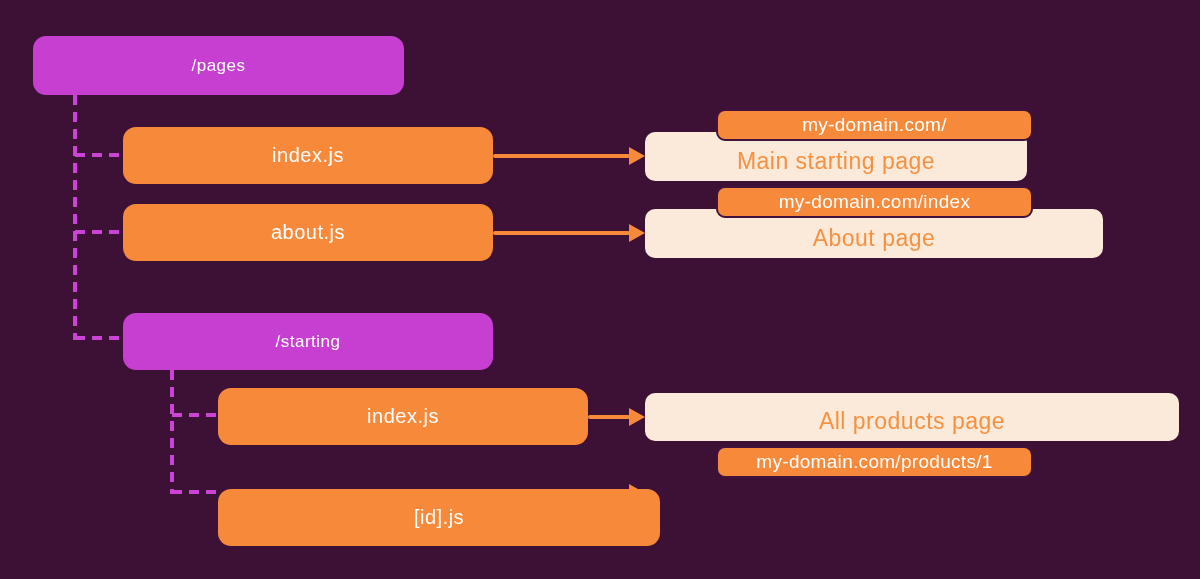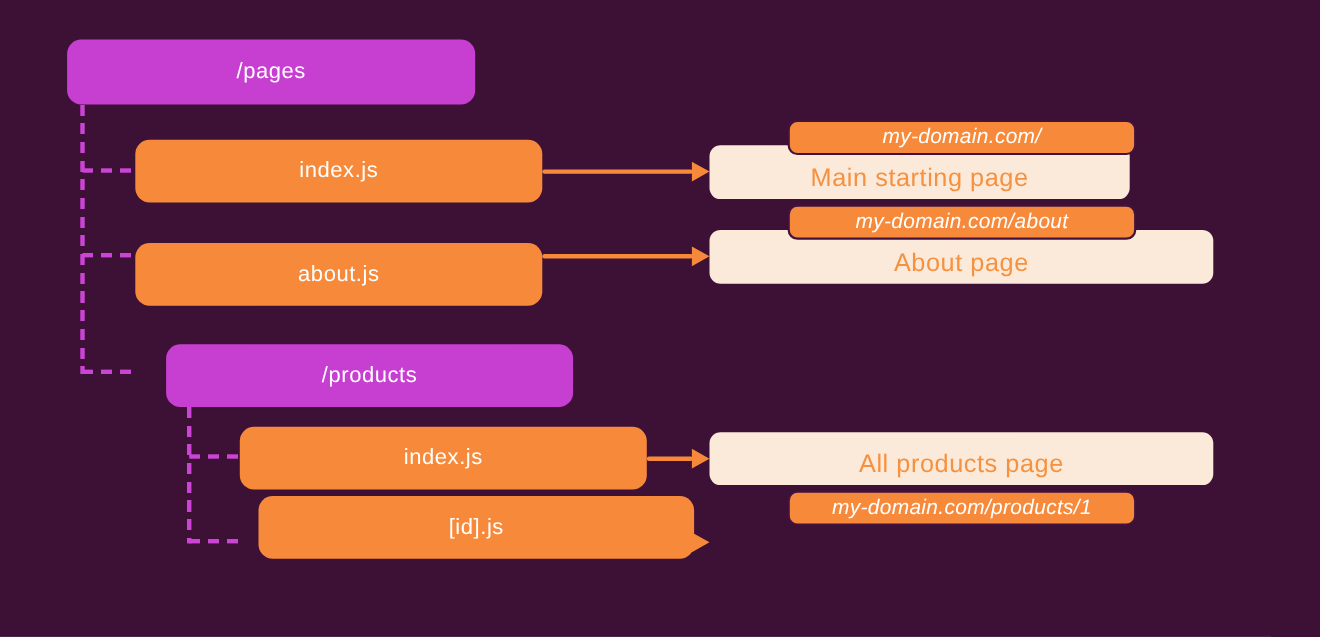"/pages" .folder-box { font-size: 20px -> 17px; margin-left: 28px -> none }
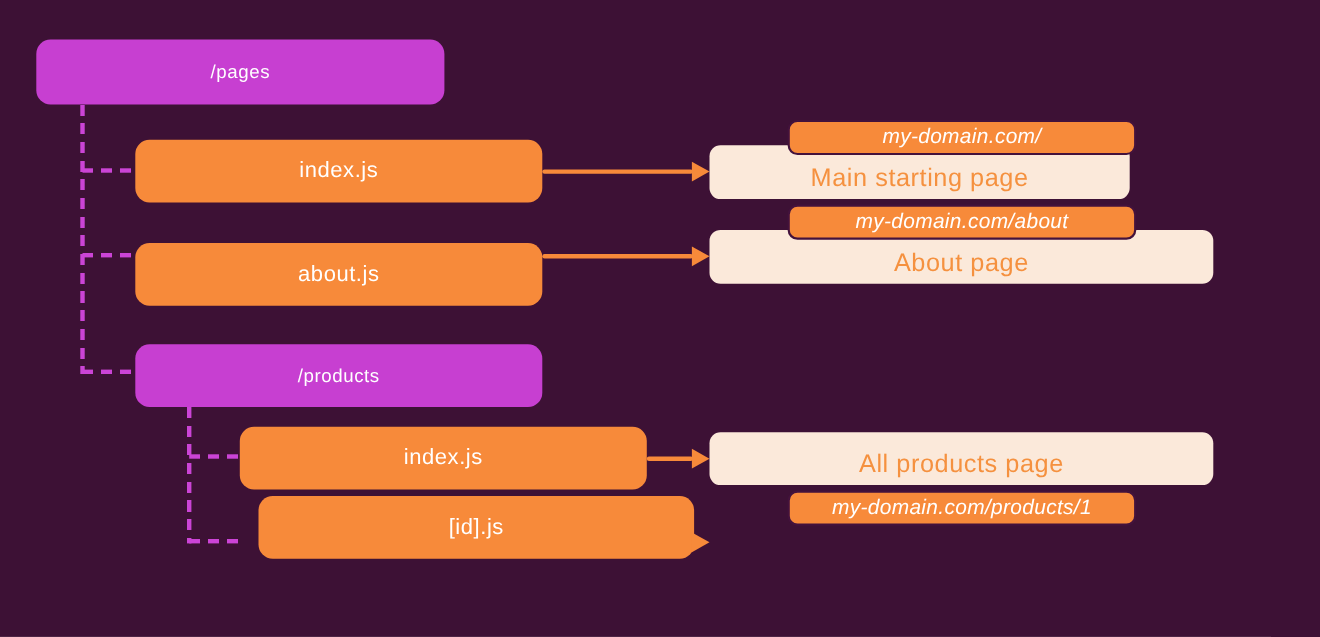"my-domain.com/" .url-badge { font-style: italic -> none }
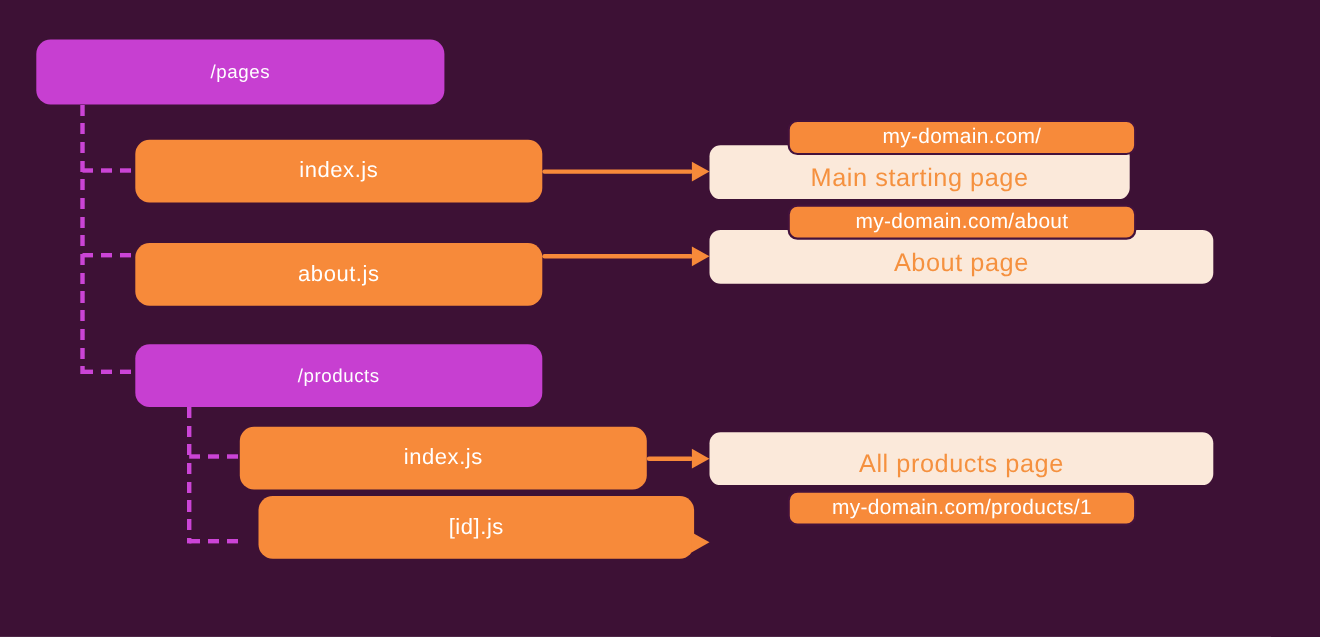"my-domain.com/about" span { text: my-domain.com/about -> my-domain.com/index }
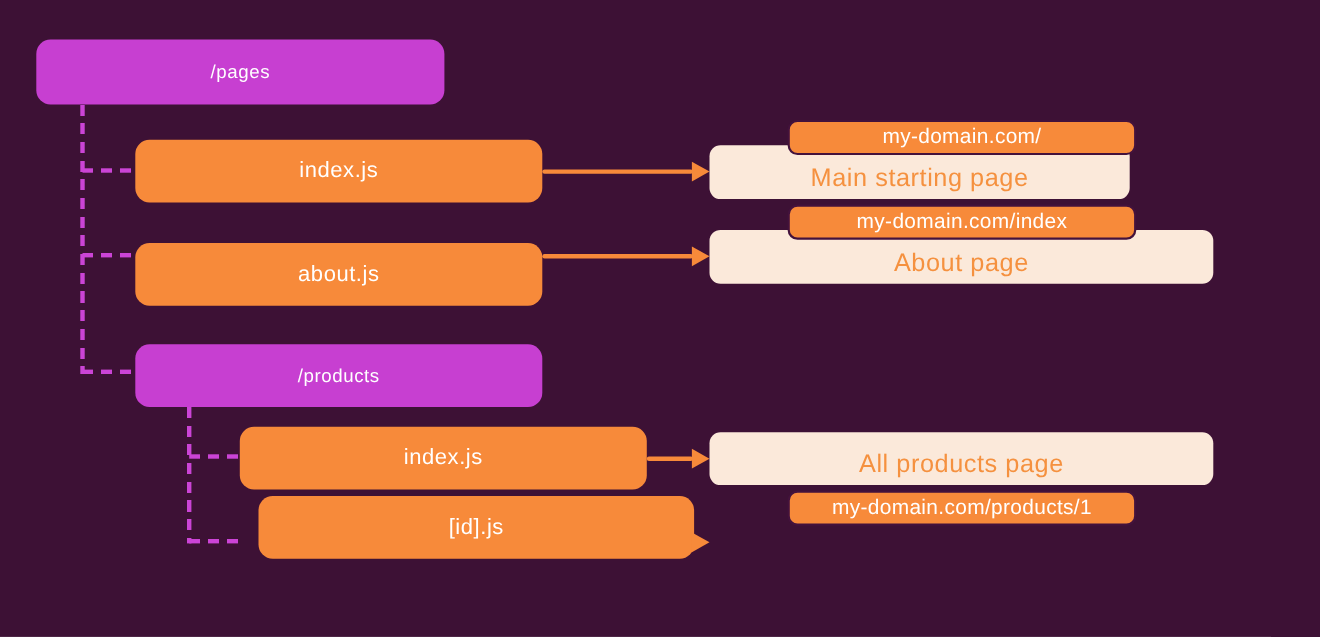"about.js" div.node { top: 221px -> 204px }
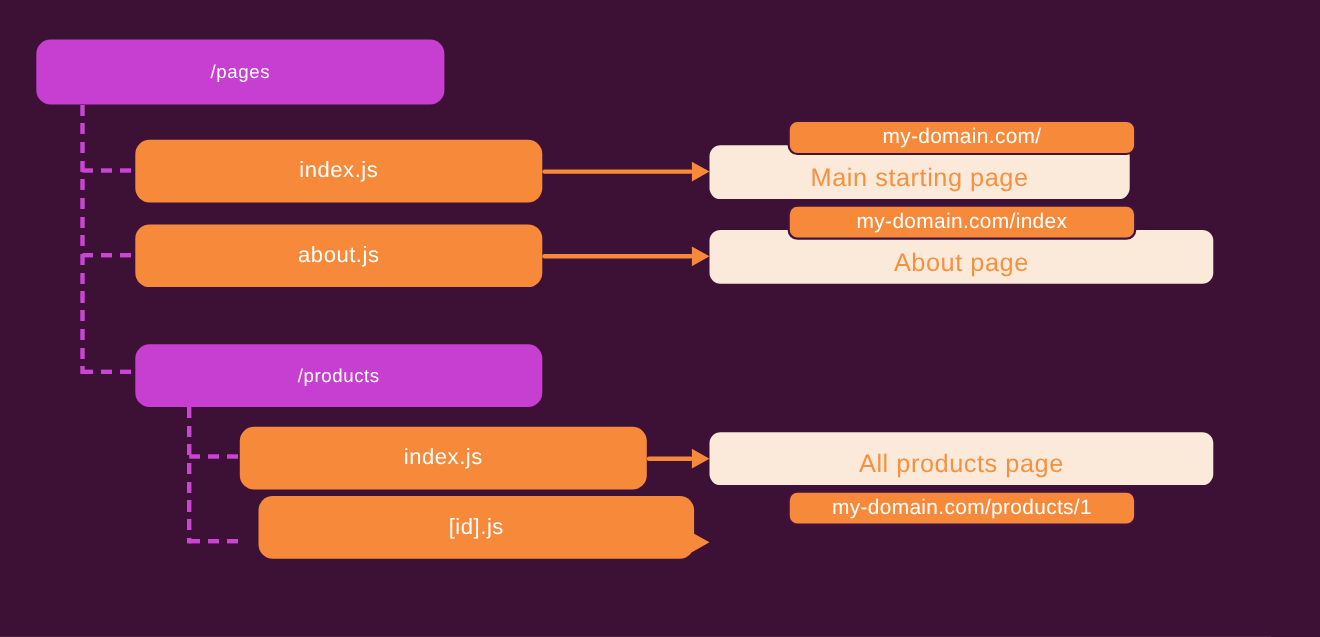"/products" span { text: /products -> /starting }
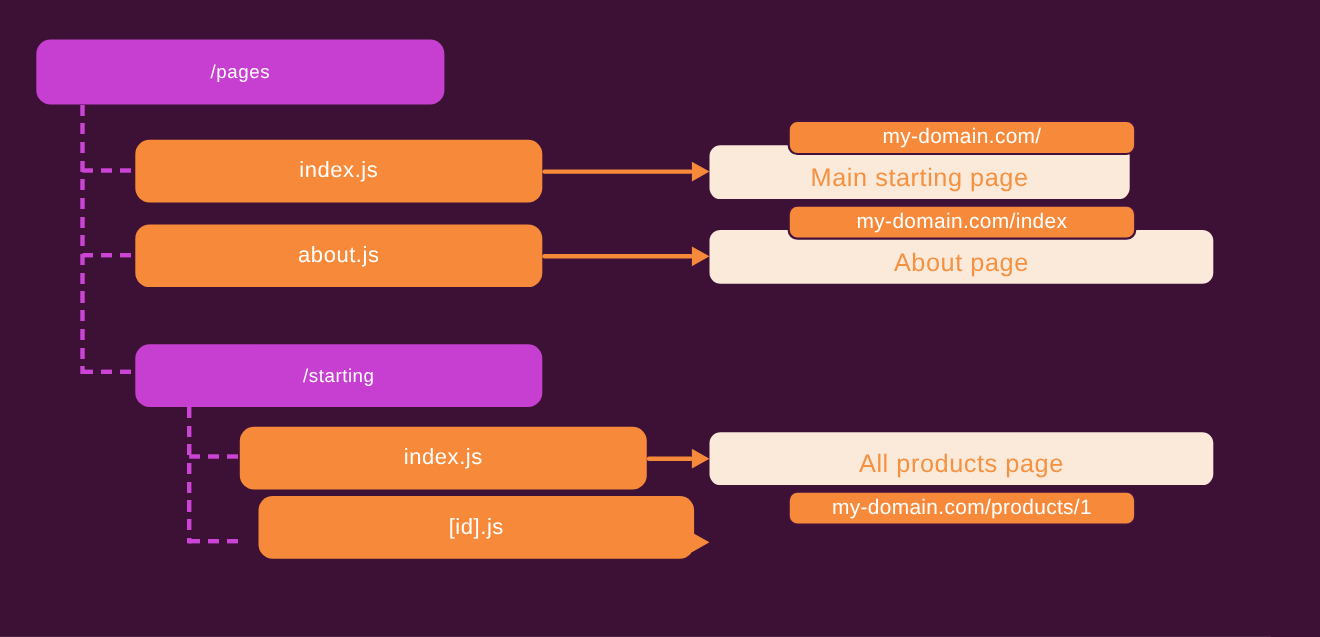"All products page" div.node { width: 458px -> 534px }
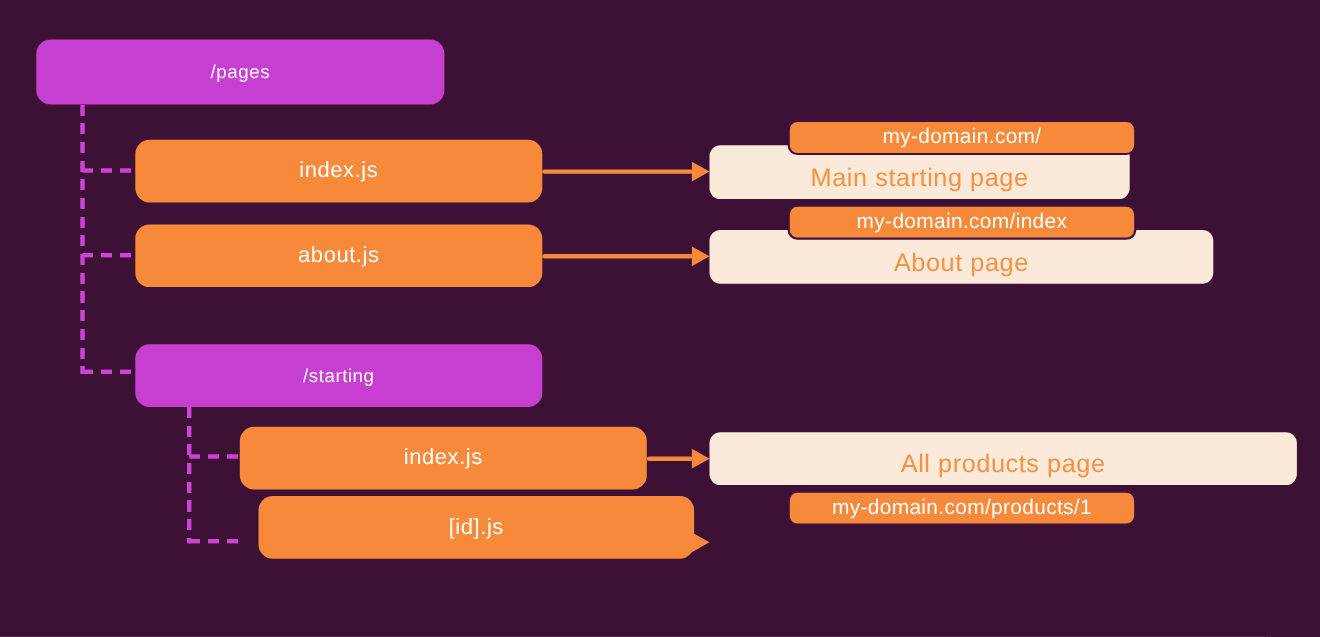"[id].js" div.node { margin-left: 17px -> none; top: 451px -> 489px; width: 396px -> 442px }
